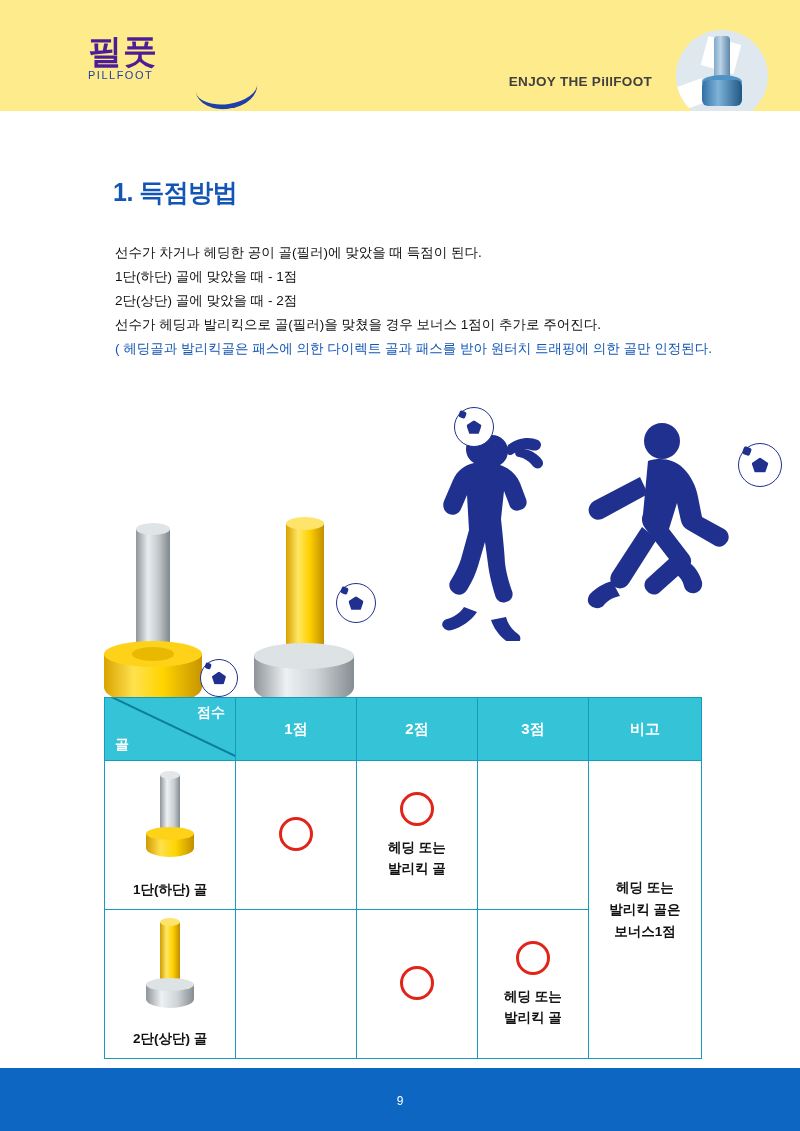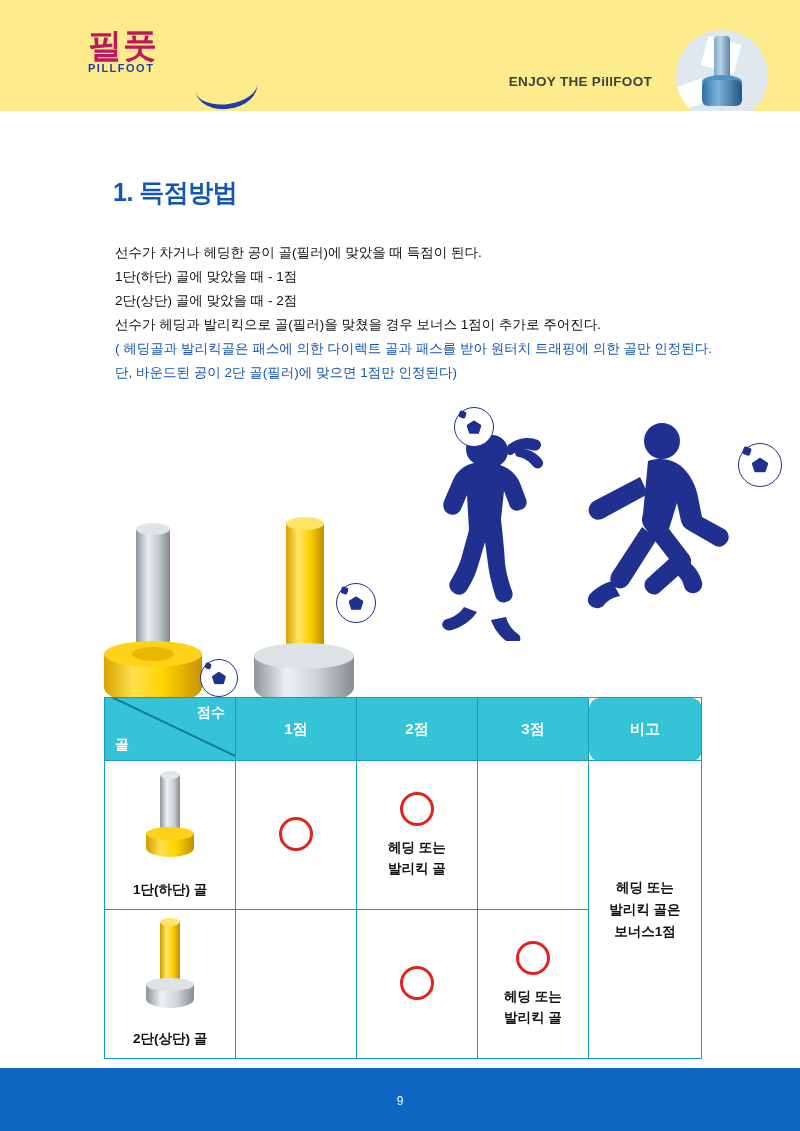"필풋" .logo-main { color: #be185d -> #4c1d95; font-family: Liberation Sans, sans-serif -> Liberation Serif, serif; margin-top: none -> 7px }
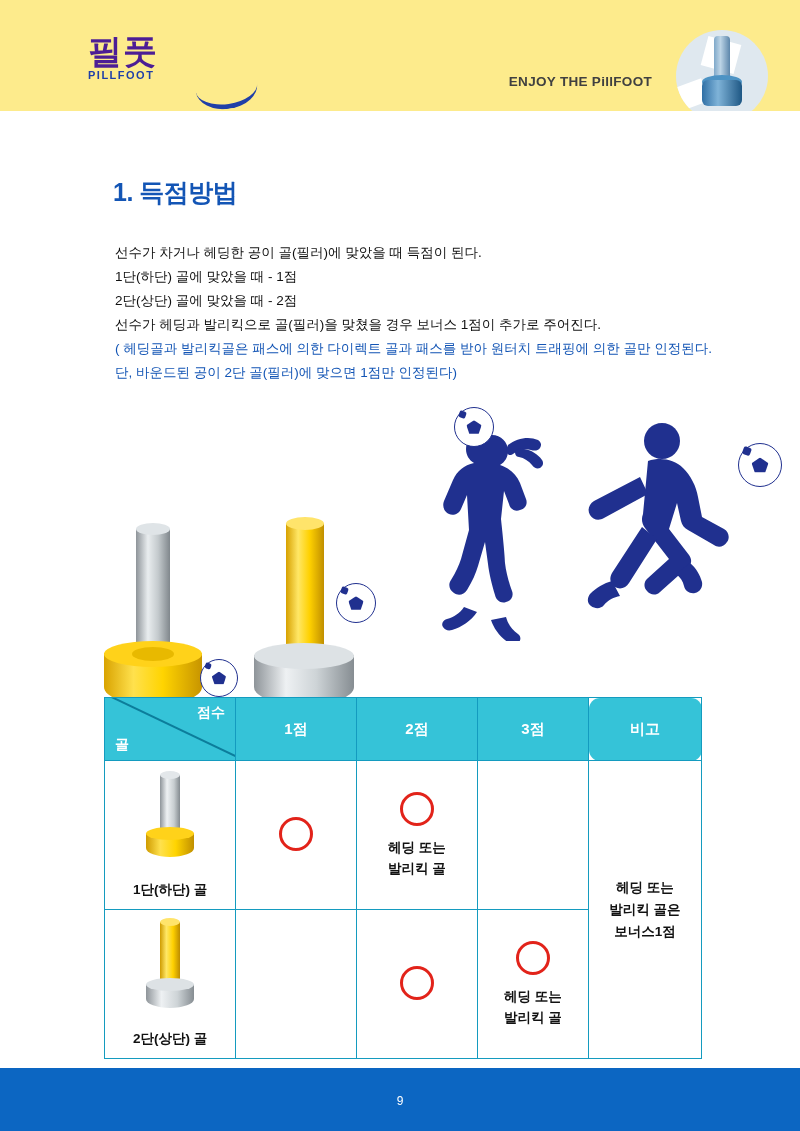"PILLFOOT" .logo-sub { font-weight: bold -> normal }
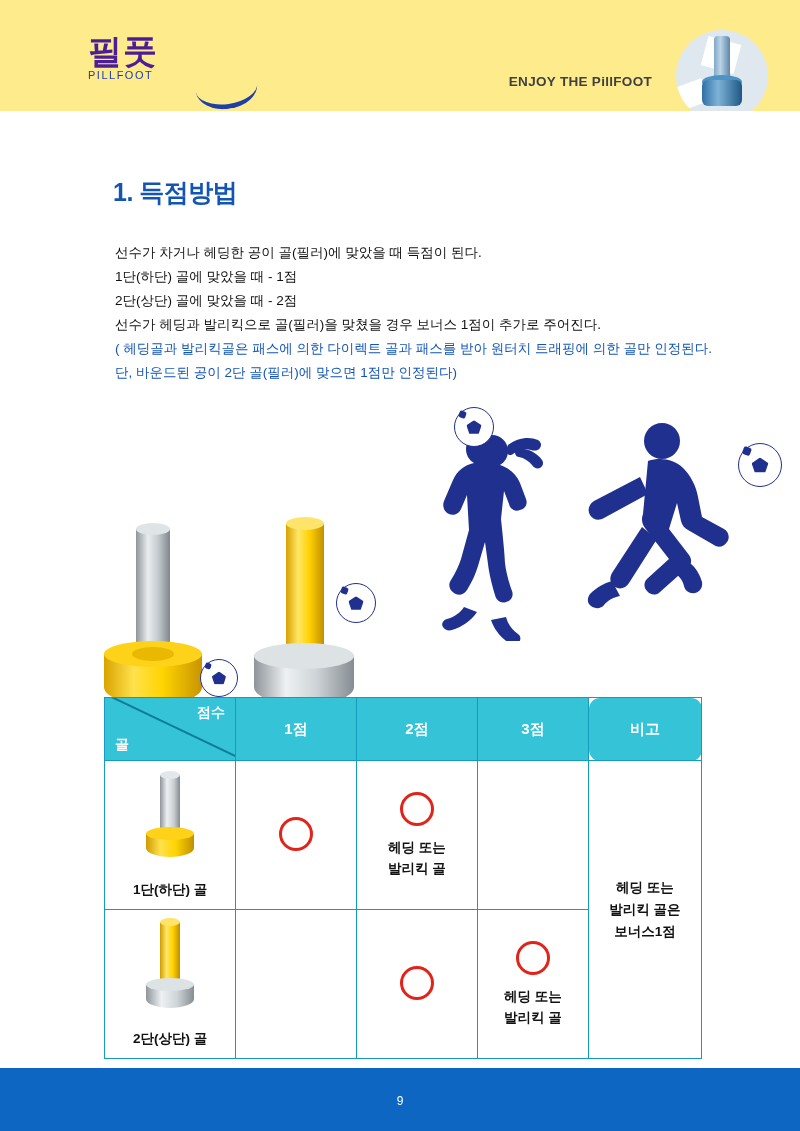"단, 바운드된 공이 2단 골(필러)에" div.blue { html: <div>단, 바운드된 공이 2단 골(필러)에 맞으면 1점만 인정된다)</div> -> none }
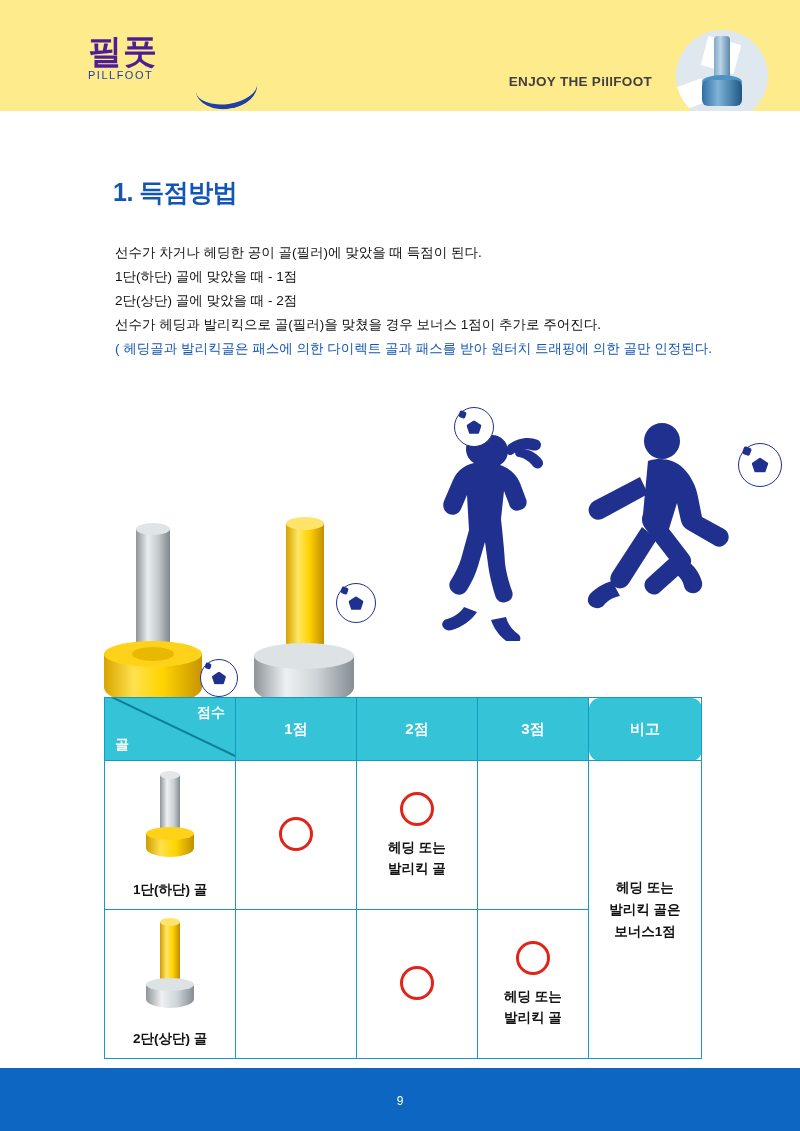"비고" th { border-radius: 11px -> none }
